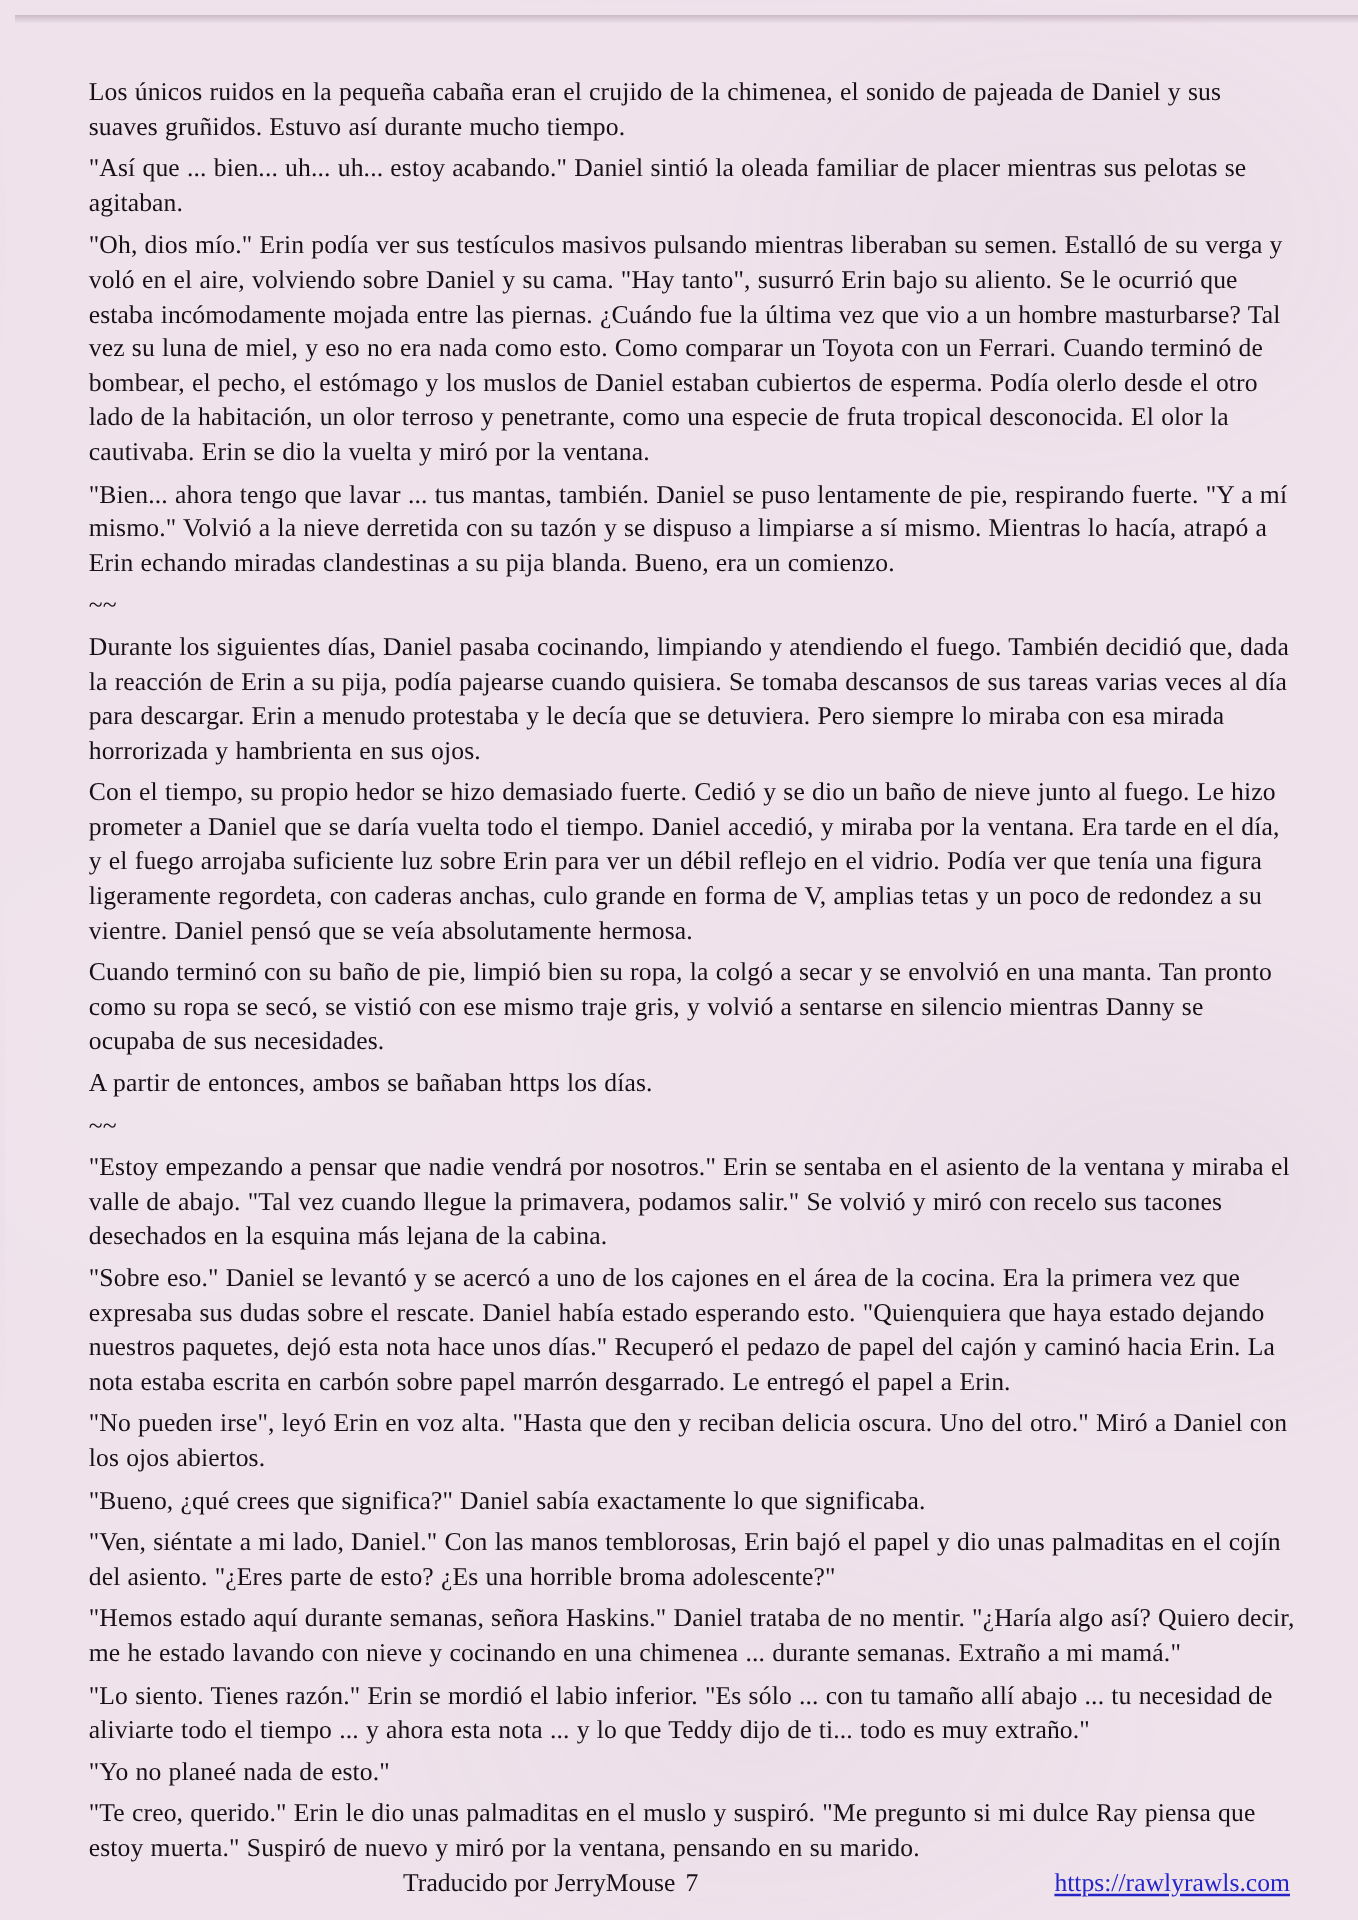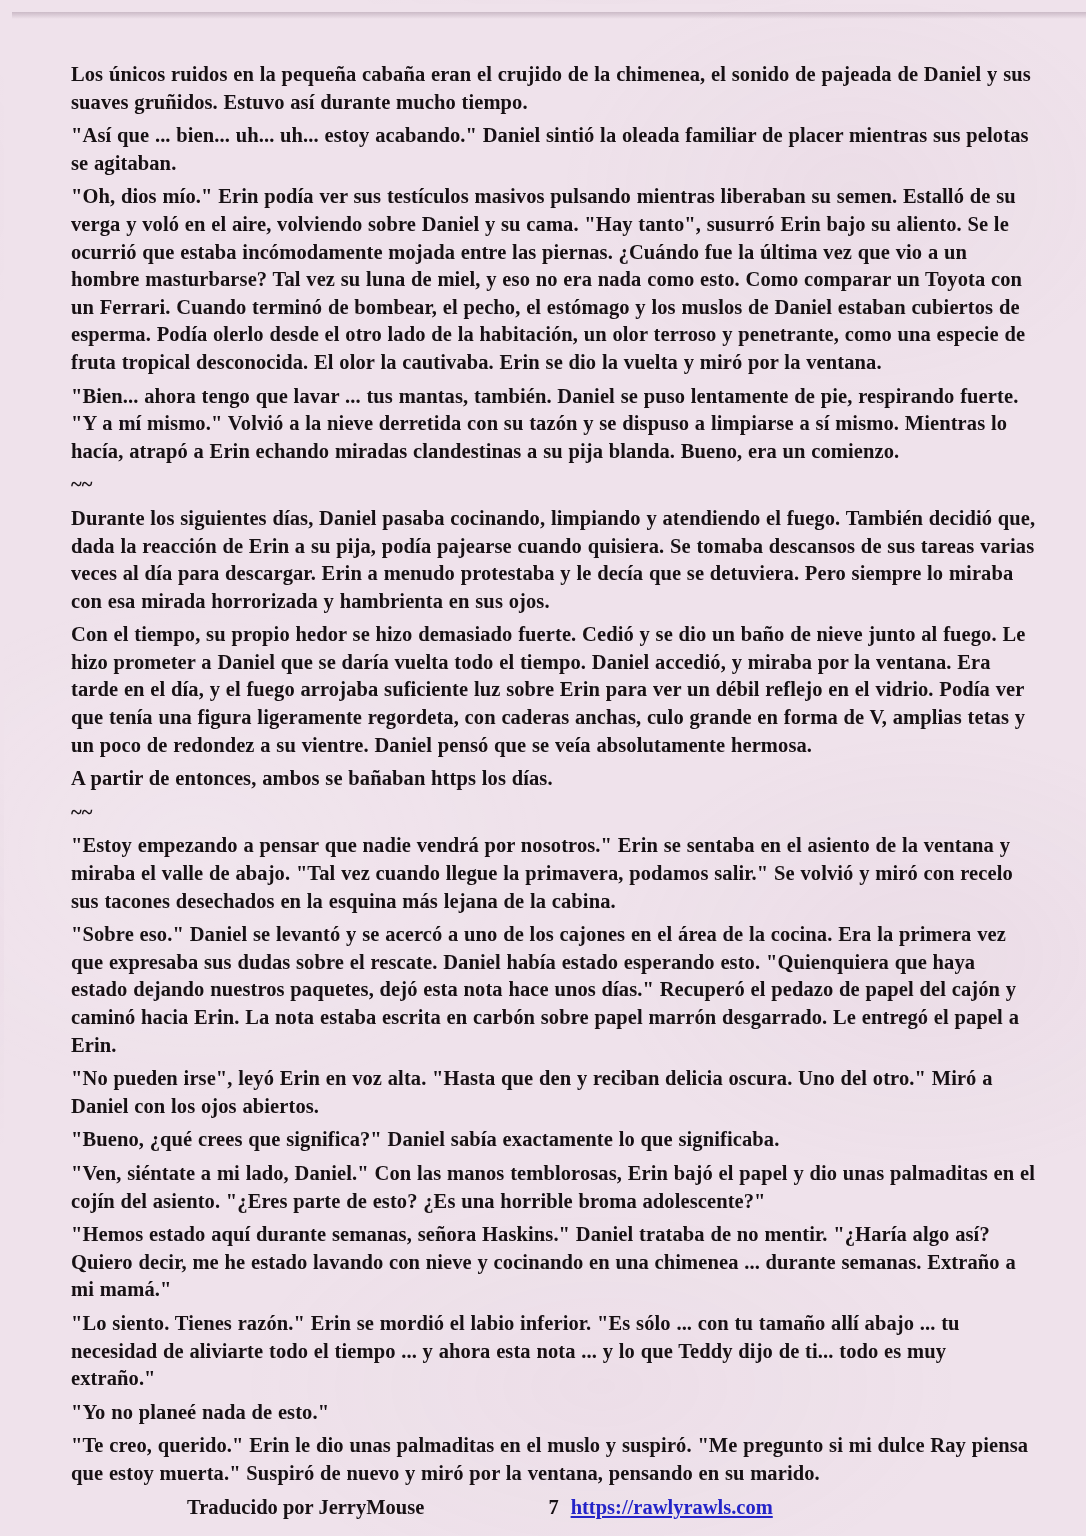"Los únicos ruidos en la" * { font-weight: bold -> none }
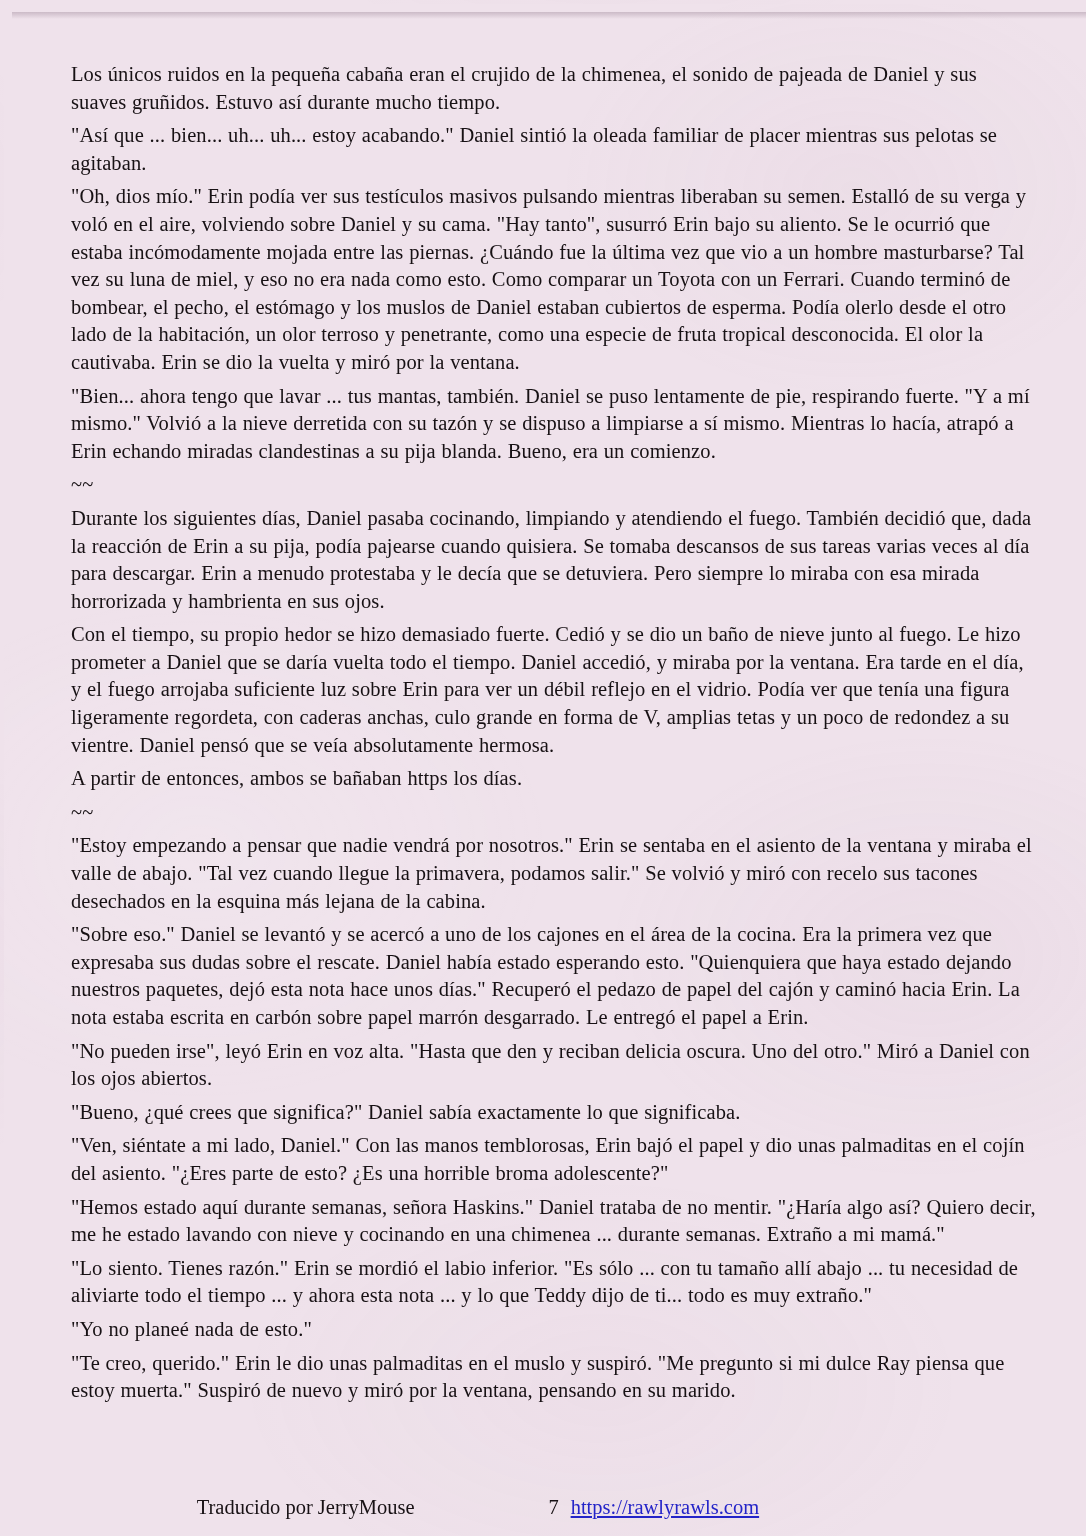"Cuando terminó con su baño" p.para { html: none -> <p>Cuando terminó con su baño de pie, limpió bien su ropa, la colgó a secar y se envolvió en una manta. Tan pronto como su ropa se secó, se vistió con ese mismo traje gris, y volvió a sentarse en silencio mientras Danny se ocupaba de sus necesidades.</p> }
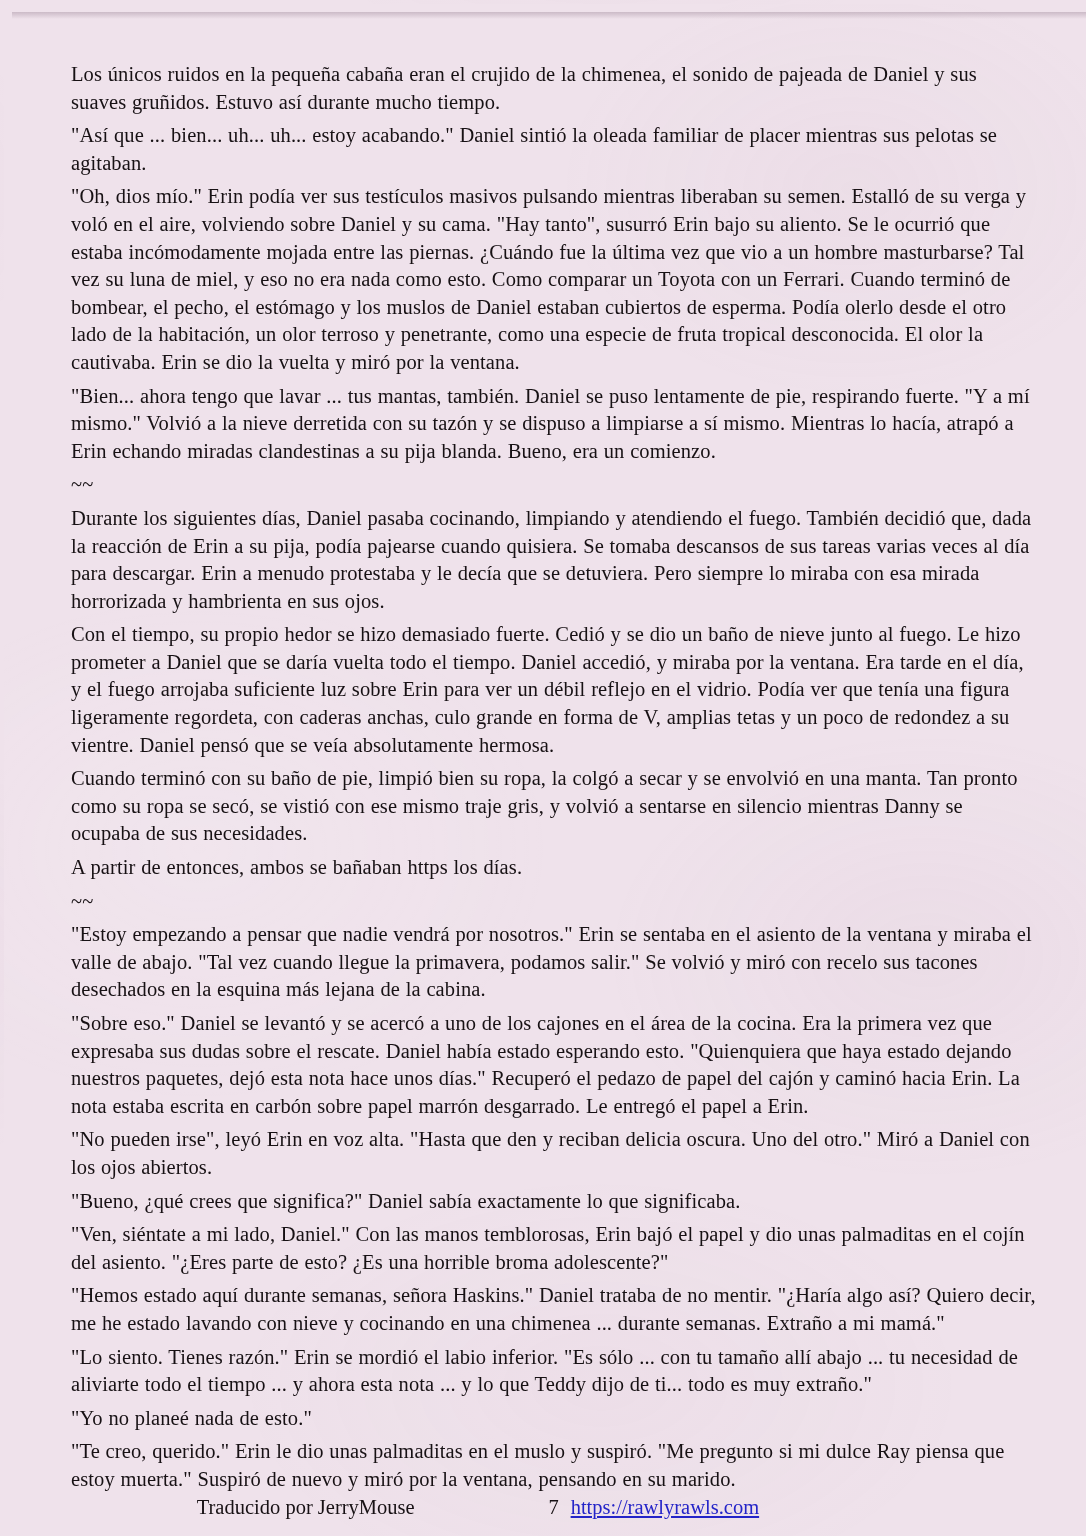"Traducido por JerryMouse" .footer .left { text-align: center -> right }
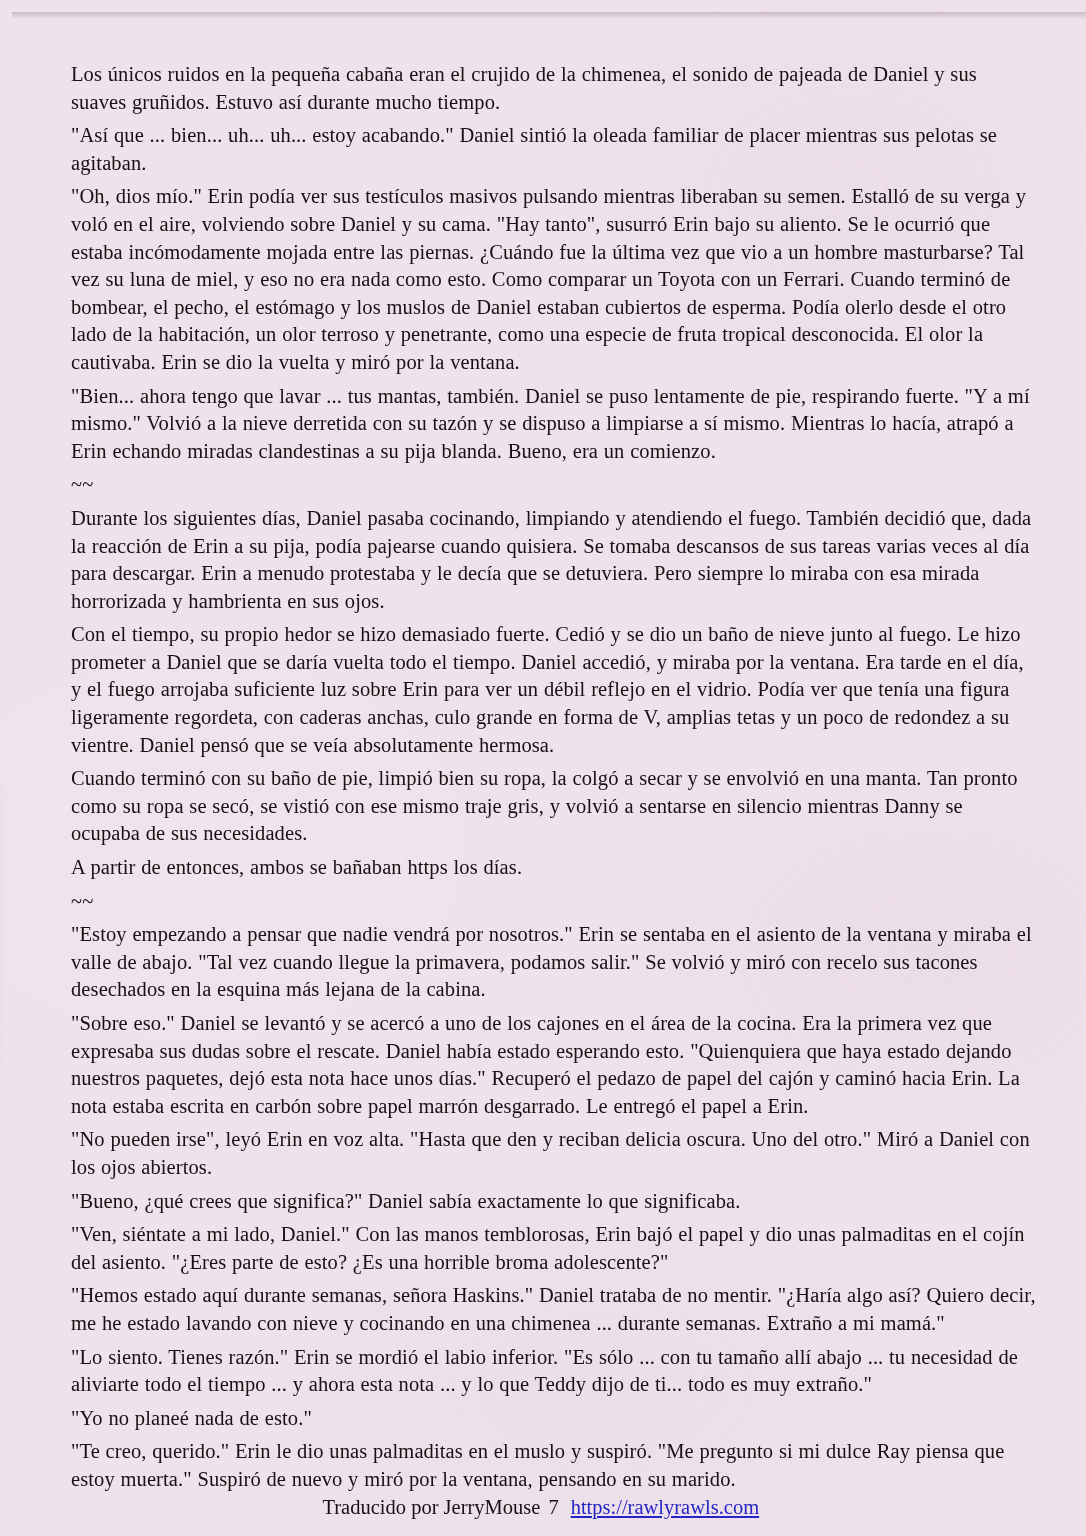"https://rawlyrawls.com" .footer .right { text-align: none -> right }
